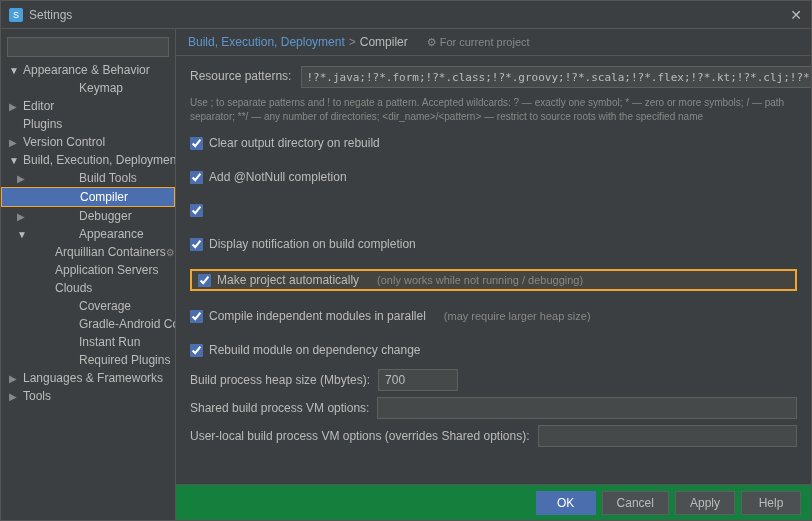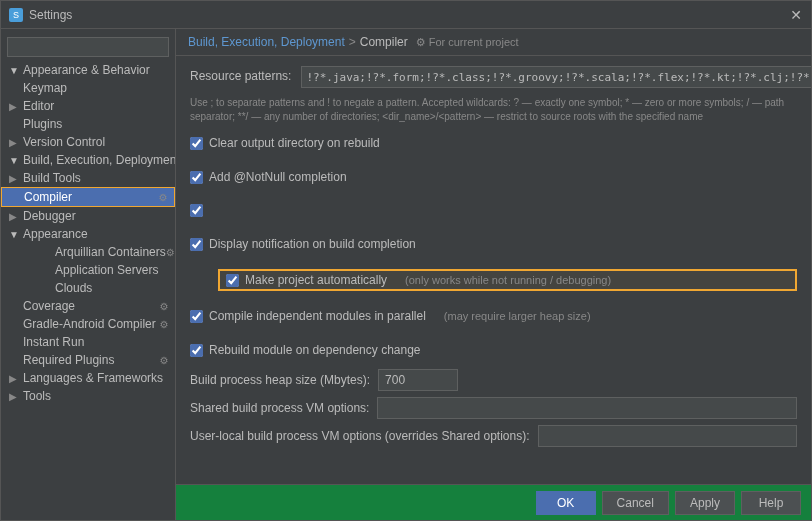"⚙ For current project" .breadcrumb-scope { margin-left: 4px -> 15px }
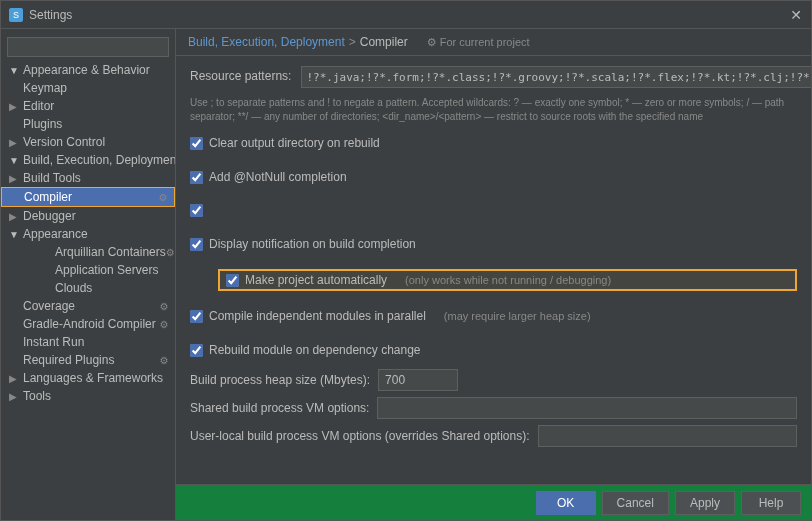"Keymap" .indent-1 { gap: none -> 48px; padding-left: 8px -> 16px }
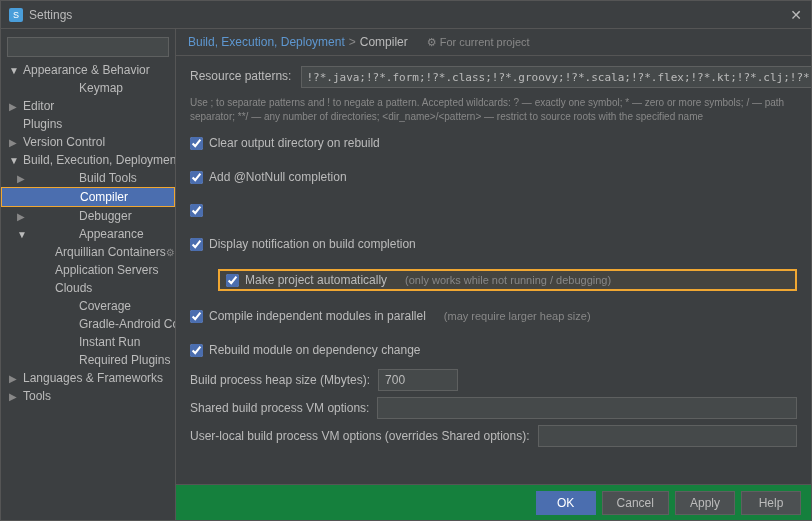"Make project automatically" div.checkbox-row { margin-left: 28px -> none }
